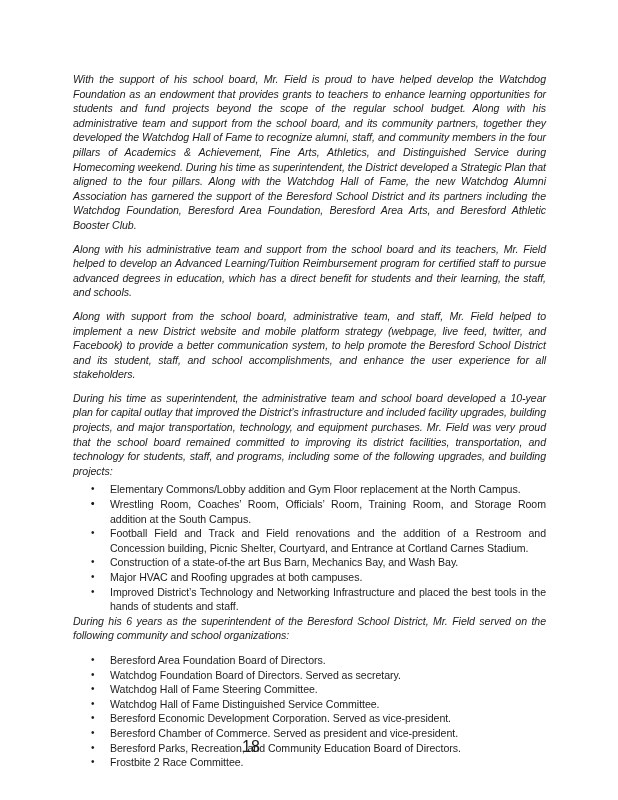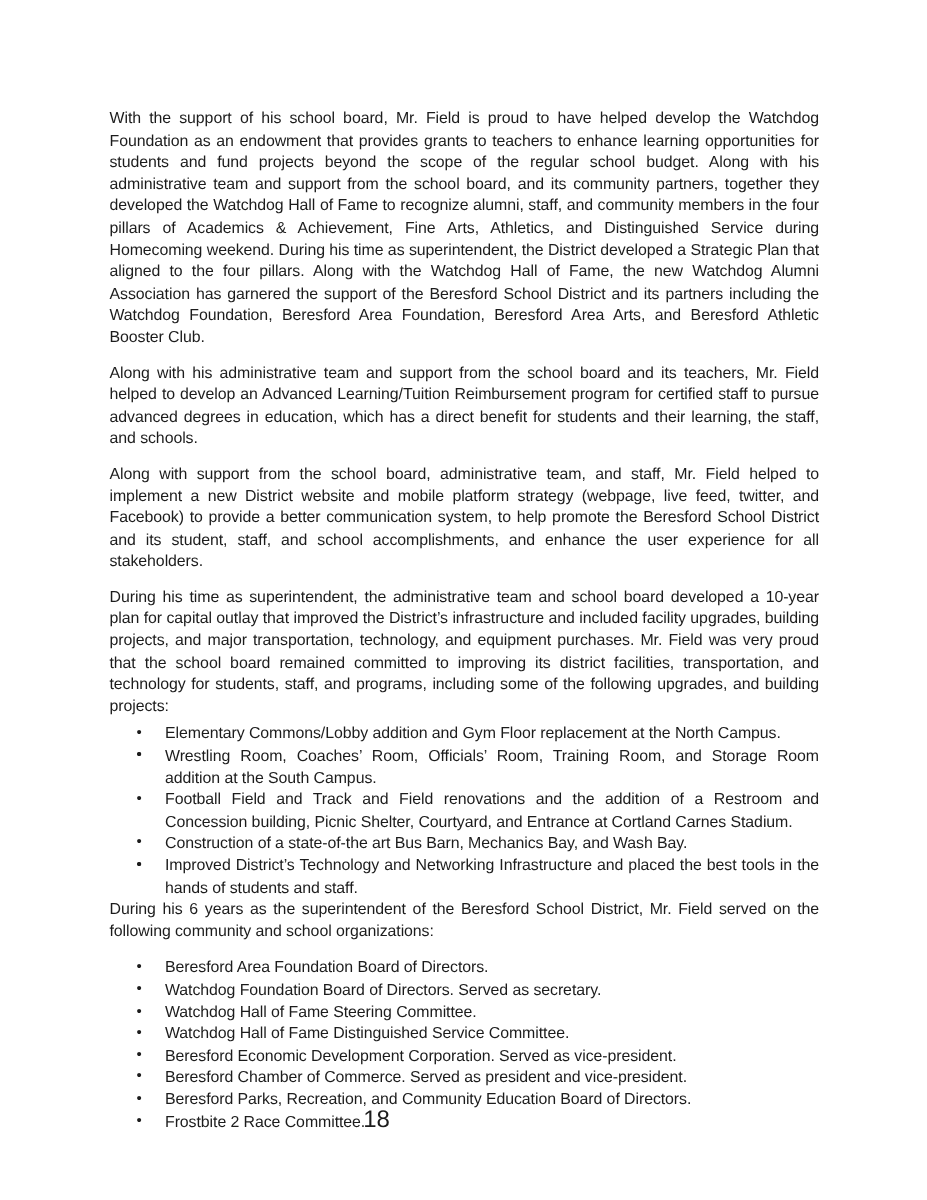"With the support of his" .page p { font-style: none -> italic }
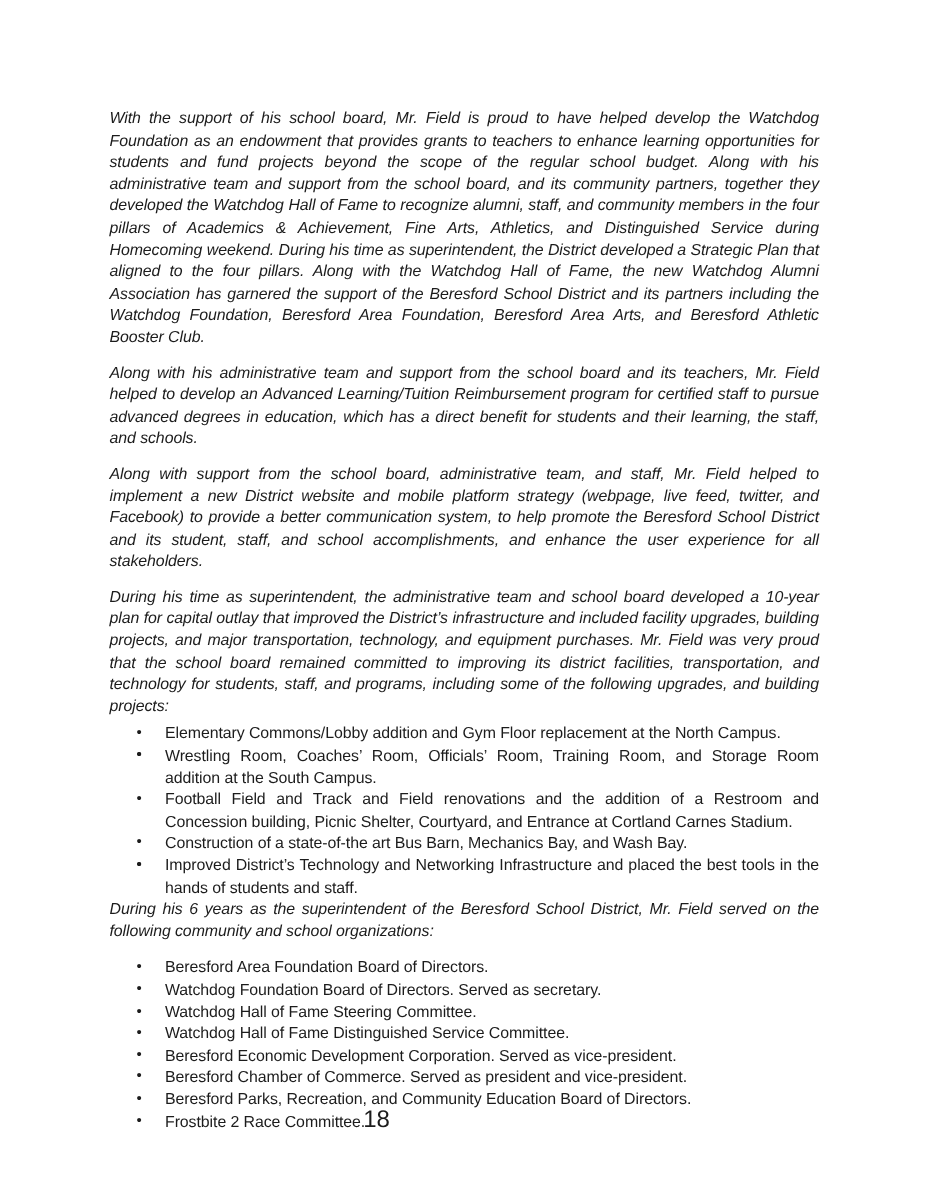"Major HVAC and Roofing upgrades" span { html: none -> <span>Major HVAC and Roofing upgrades at both campuses.</span> }
